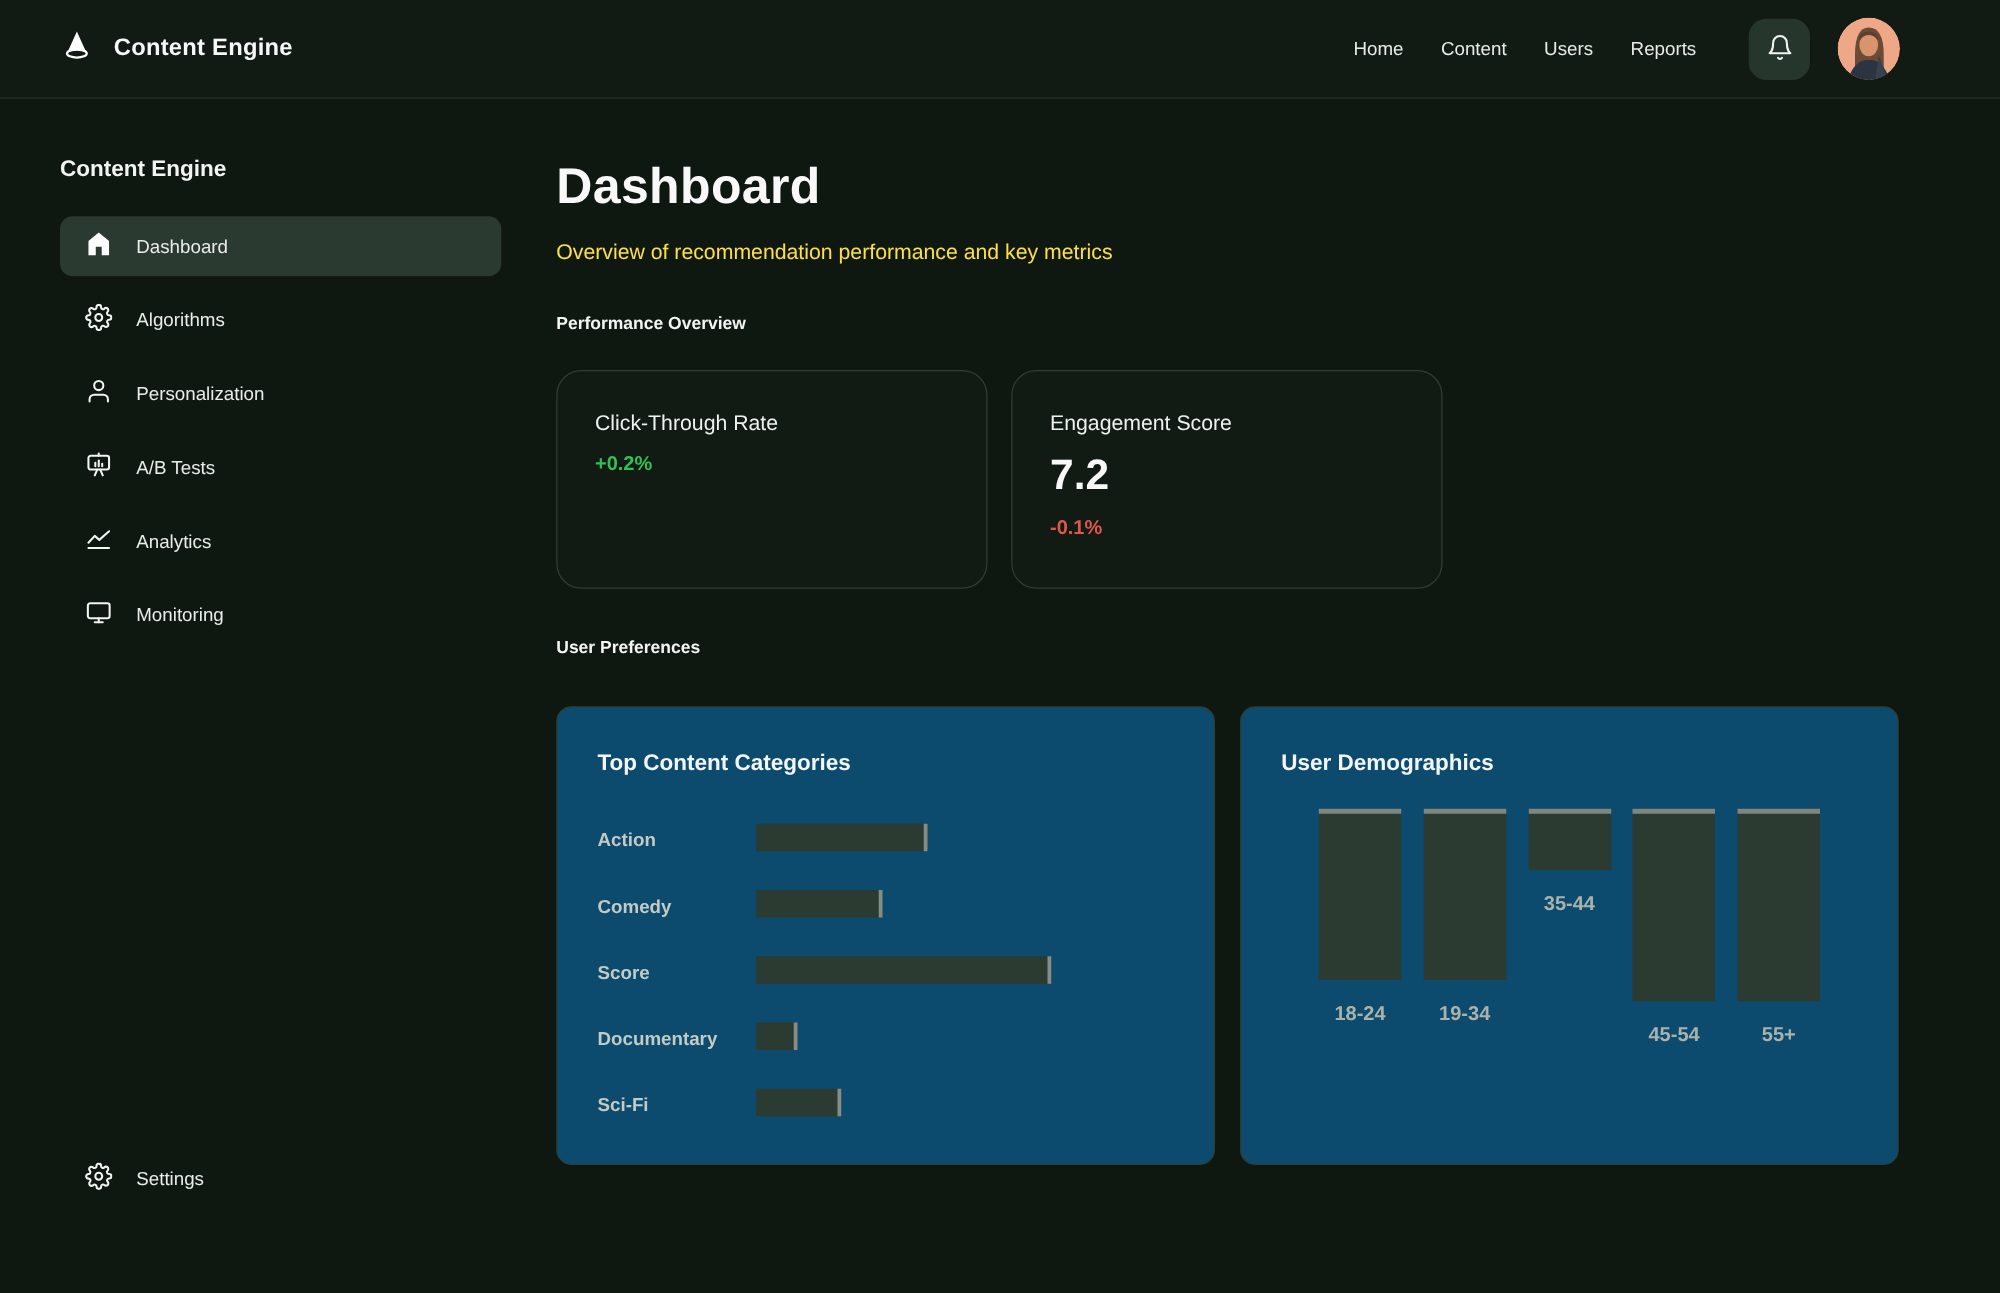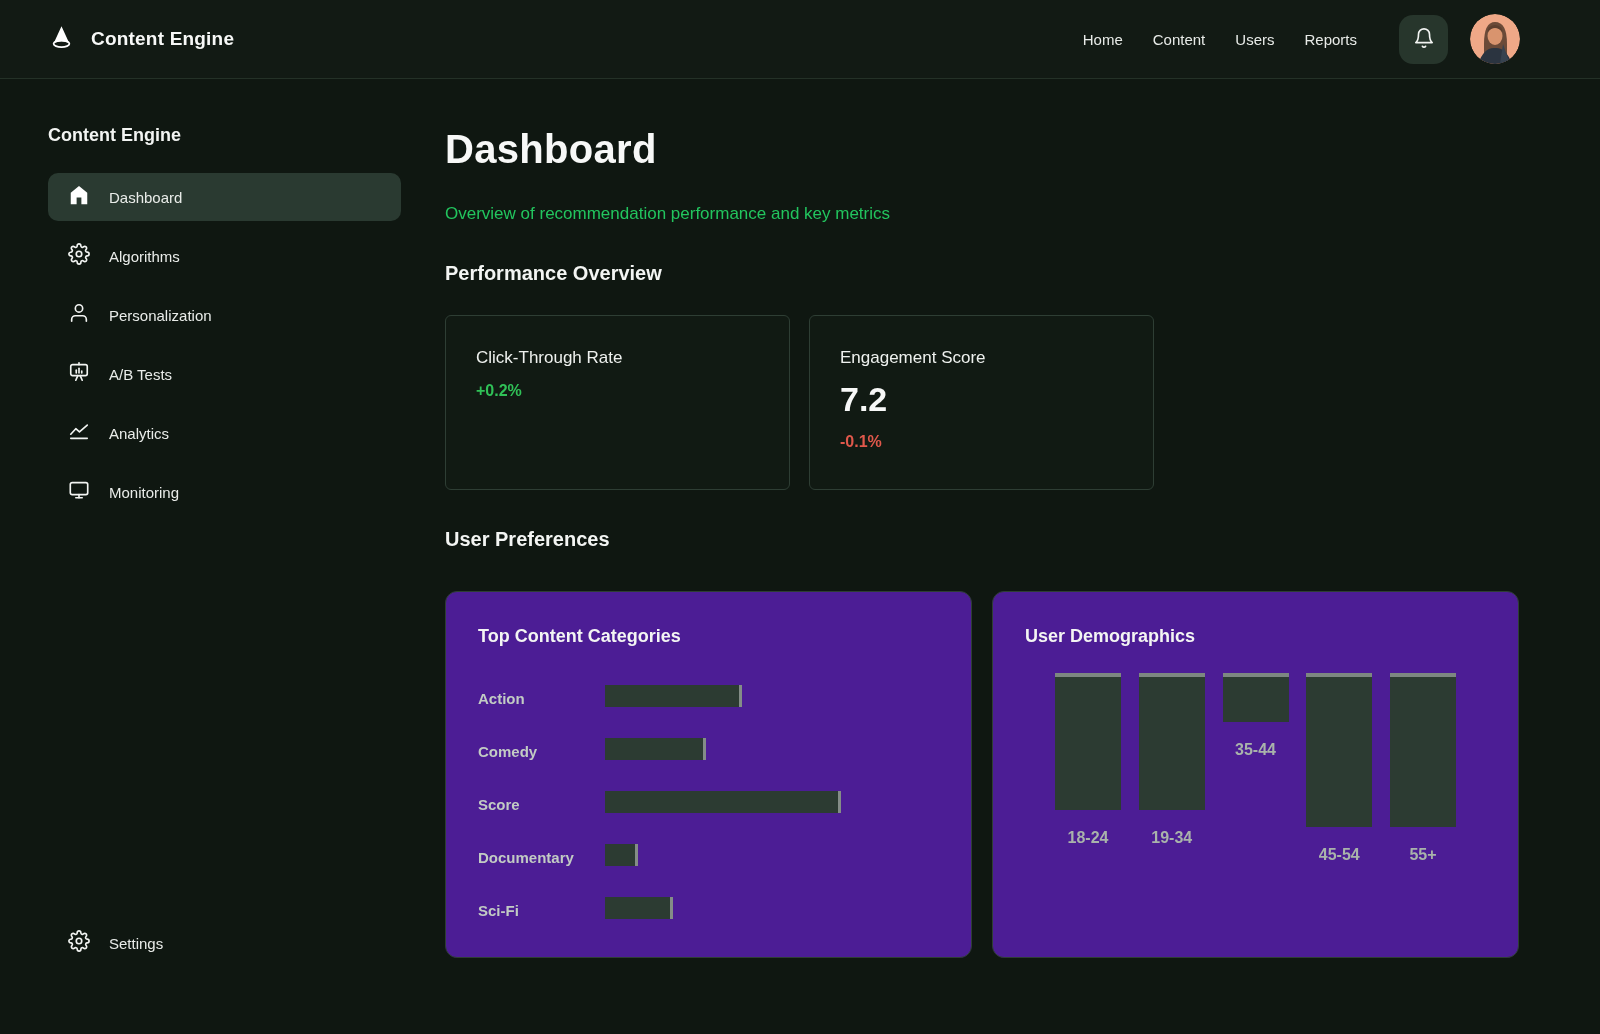"Overview of recommendation performance" .page-sub { color: #22c55e -> #fde047; margin-top: 32px -> 20px }
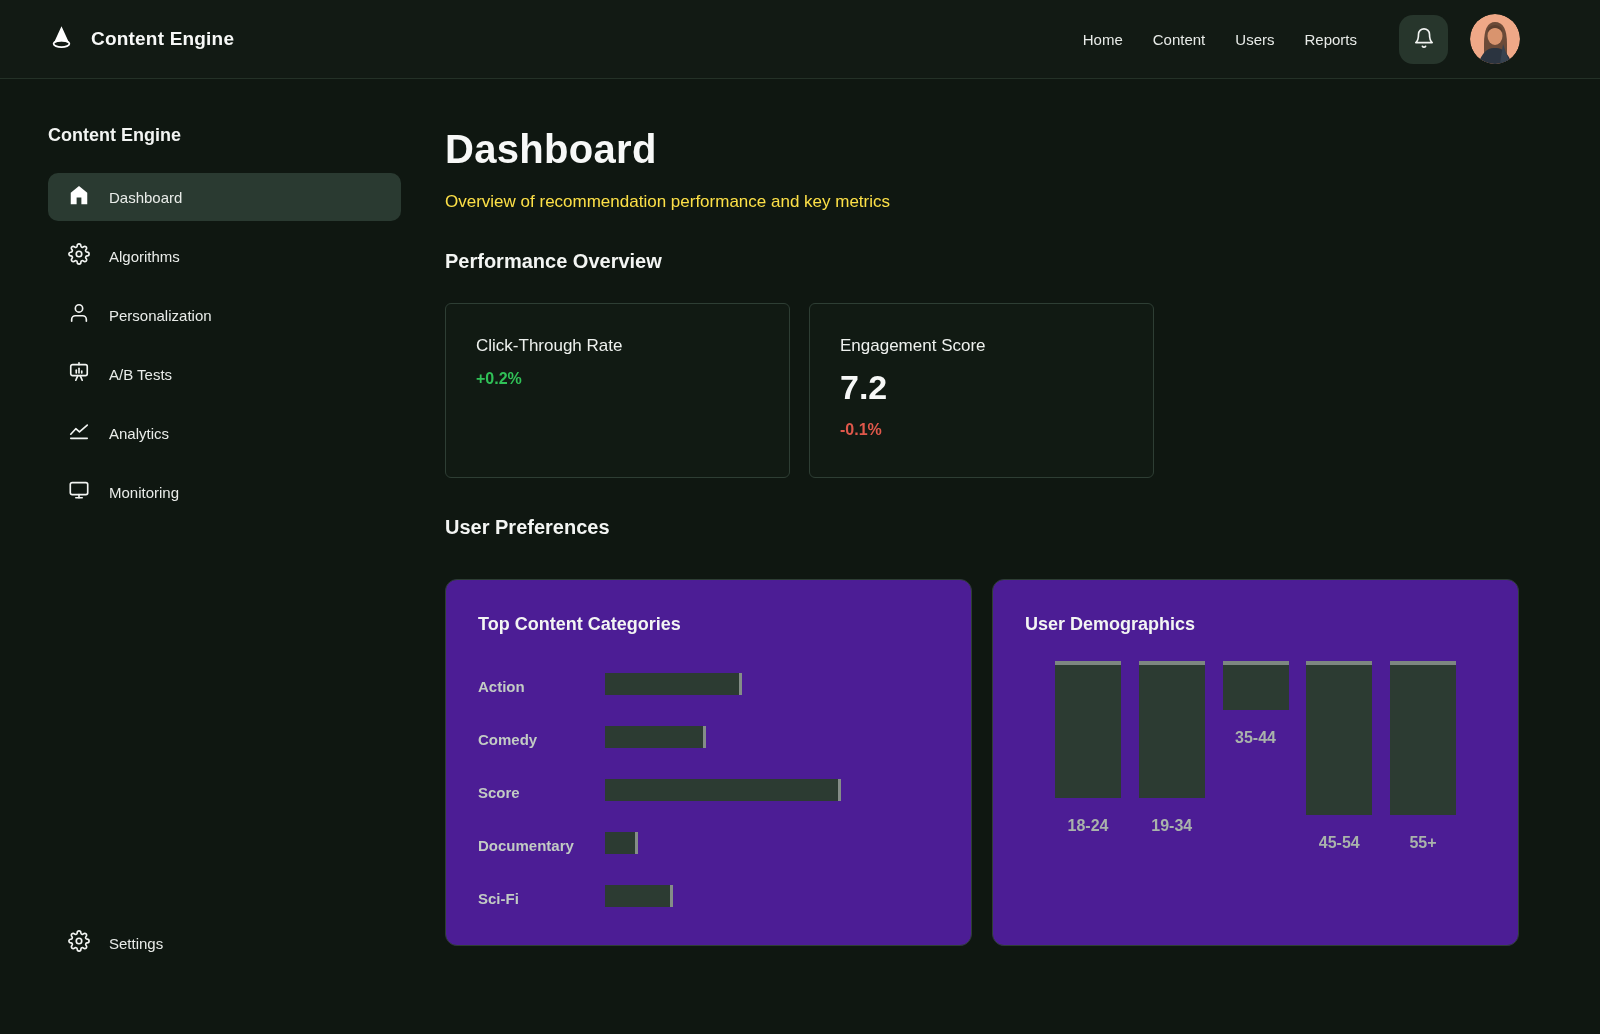"Performance Overview" .section-title { font-size: 20px -> 14px }
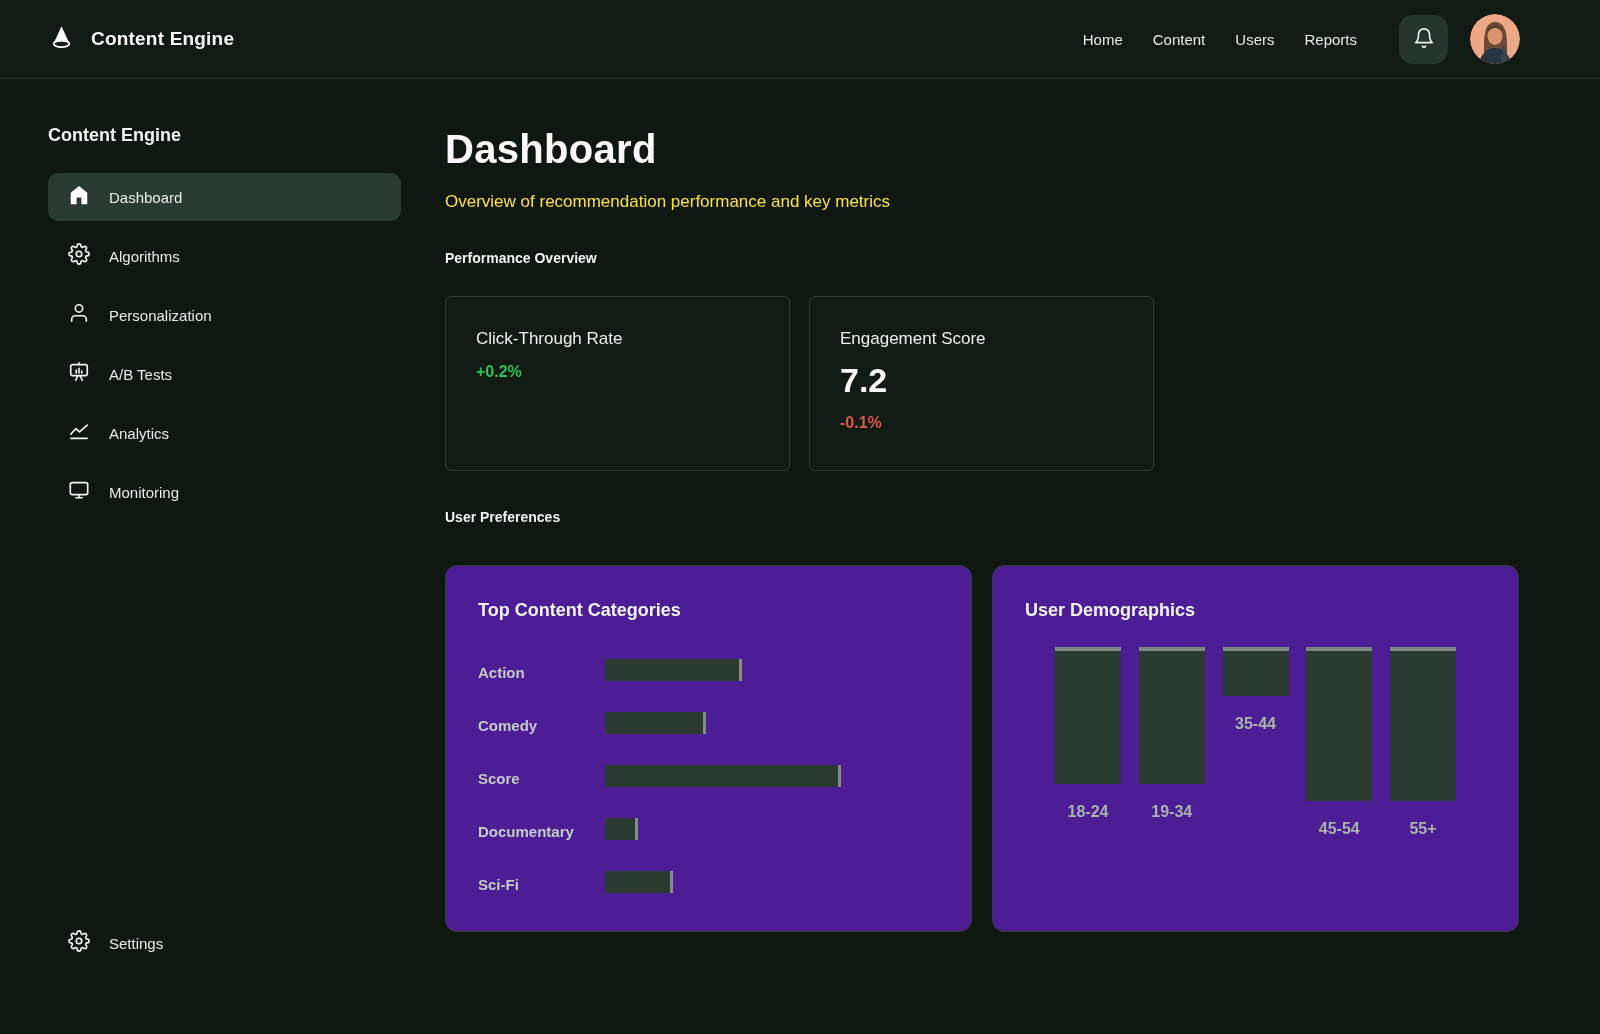"Click-Through Rate" .metric-card { border-radius: 6px -> 20px }
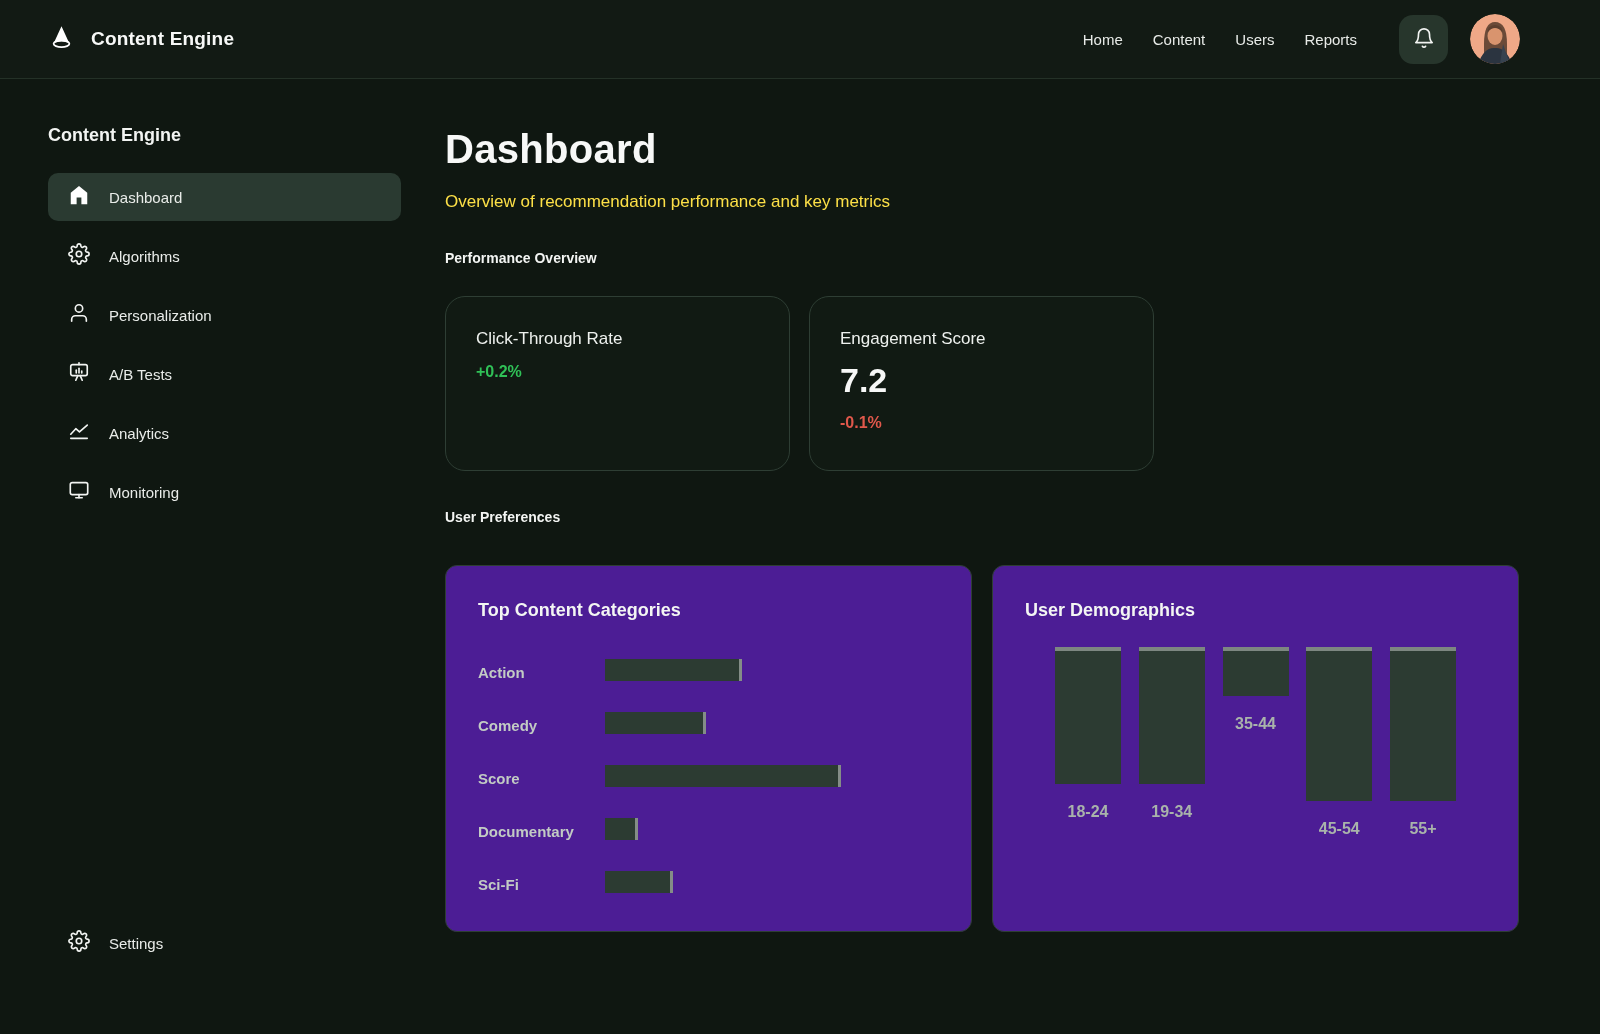"Top Content Categories" .chart-card { background: #4c1d95 -> #0c4a6e }
